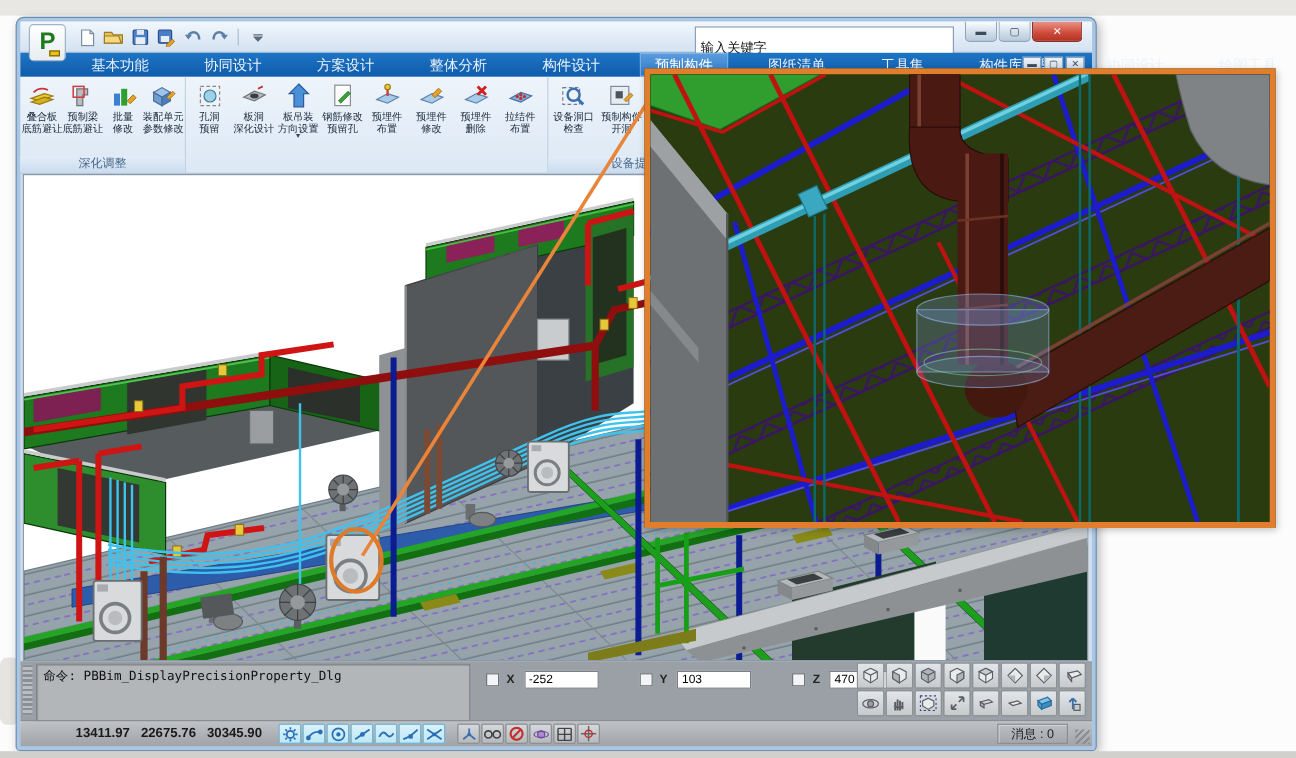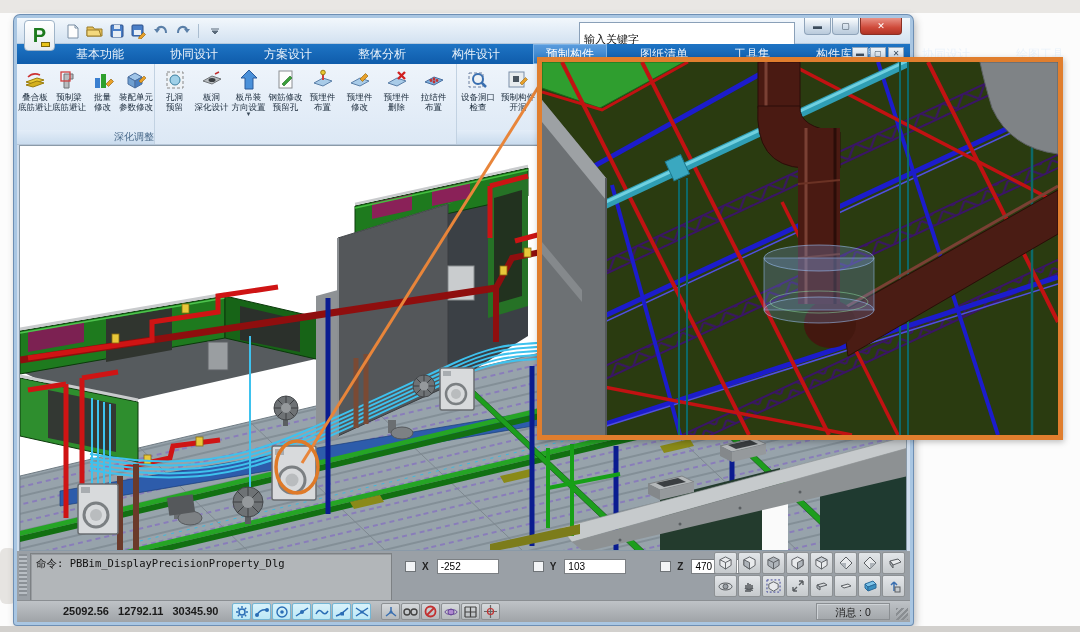"深化调整" .rgroup .glabel { text-align: right -> center }
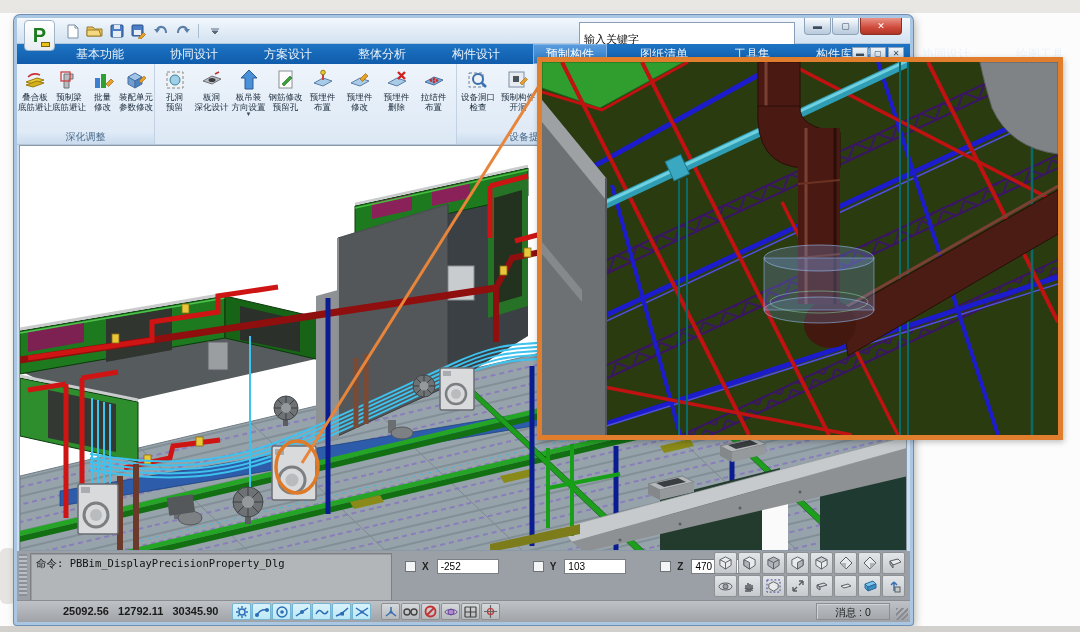"25092.56 12792.11 30345.90" span.coords { text: 25092.56   12792.11 -> 13411.97   22675.76 }
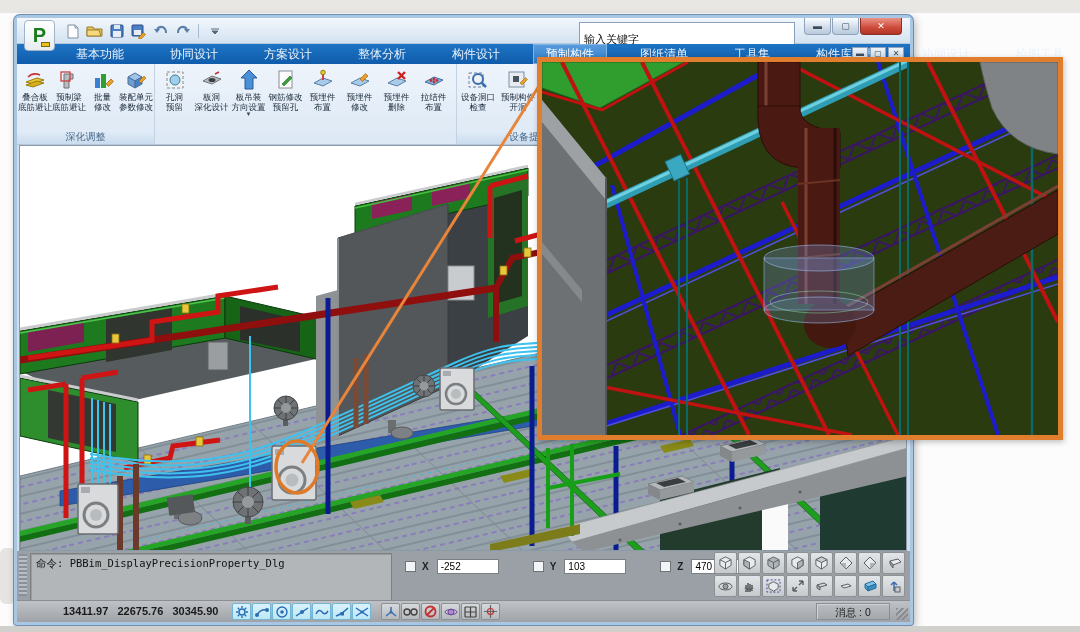"消息 : 0" .msgbox { width: 74px -> 59px }
